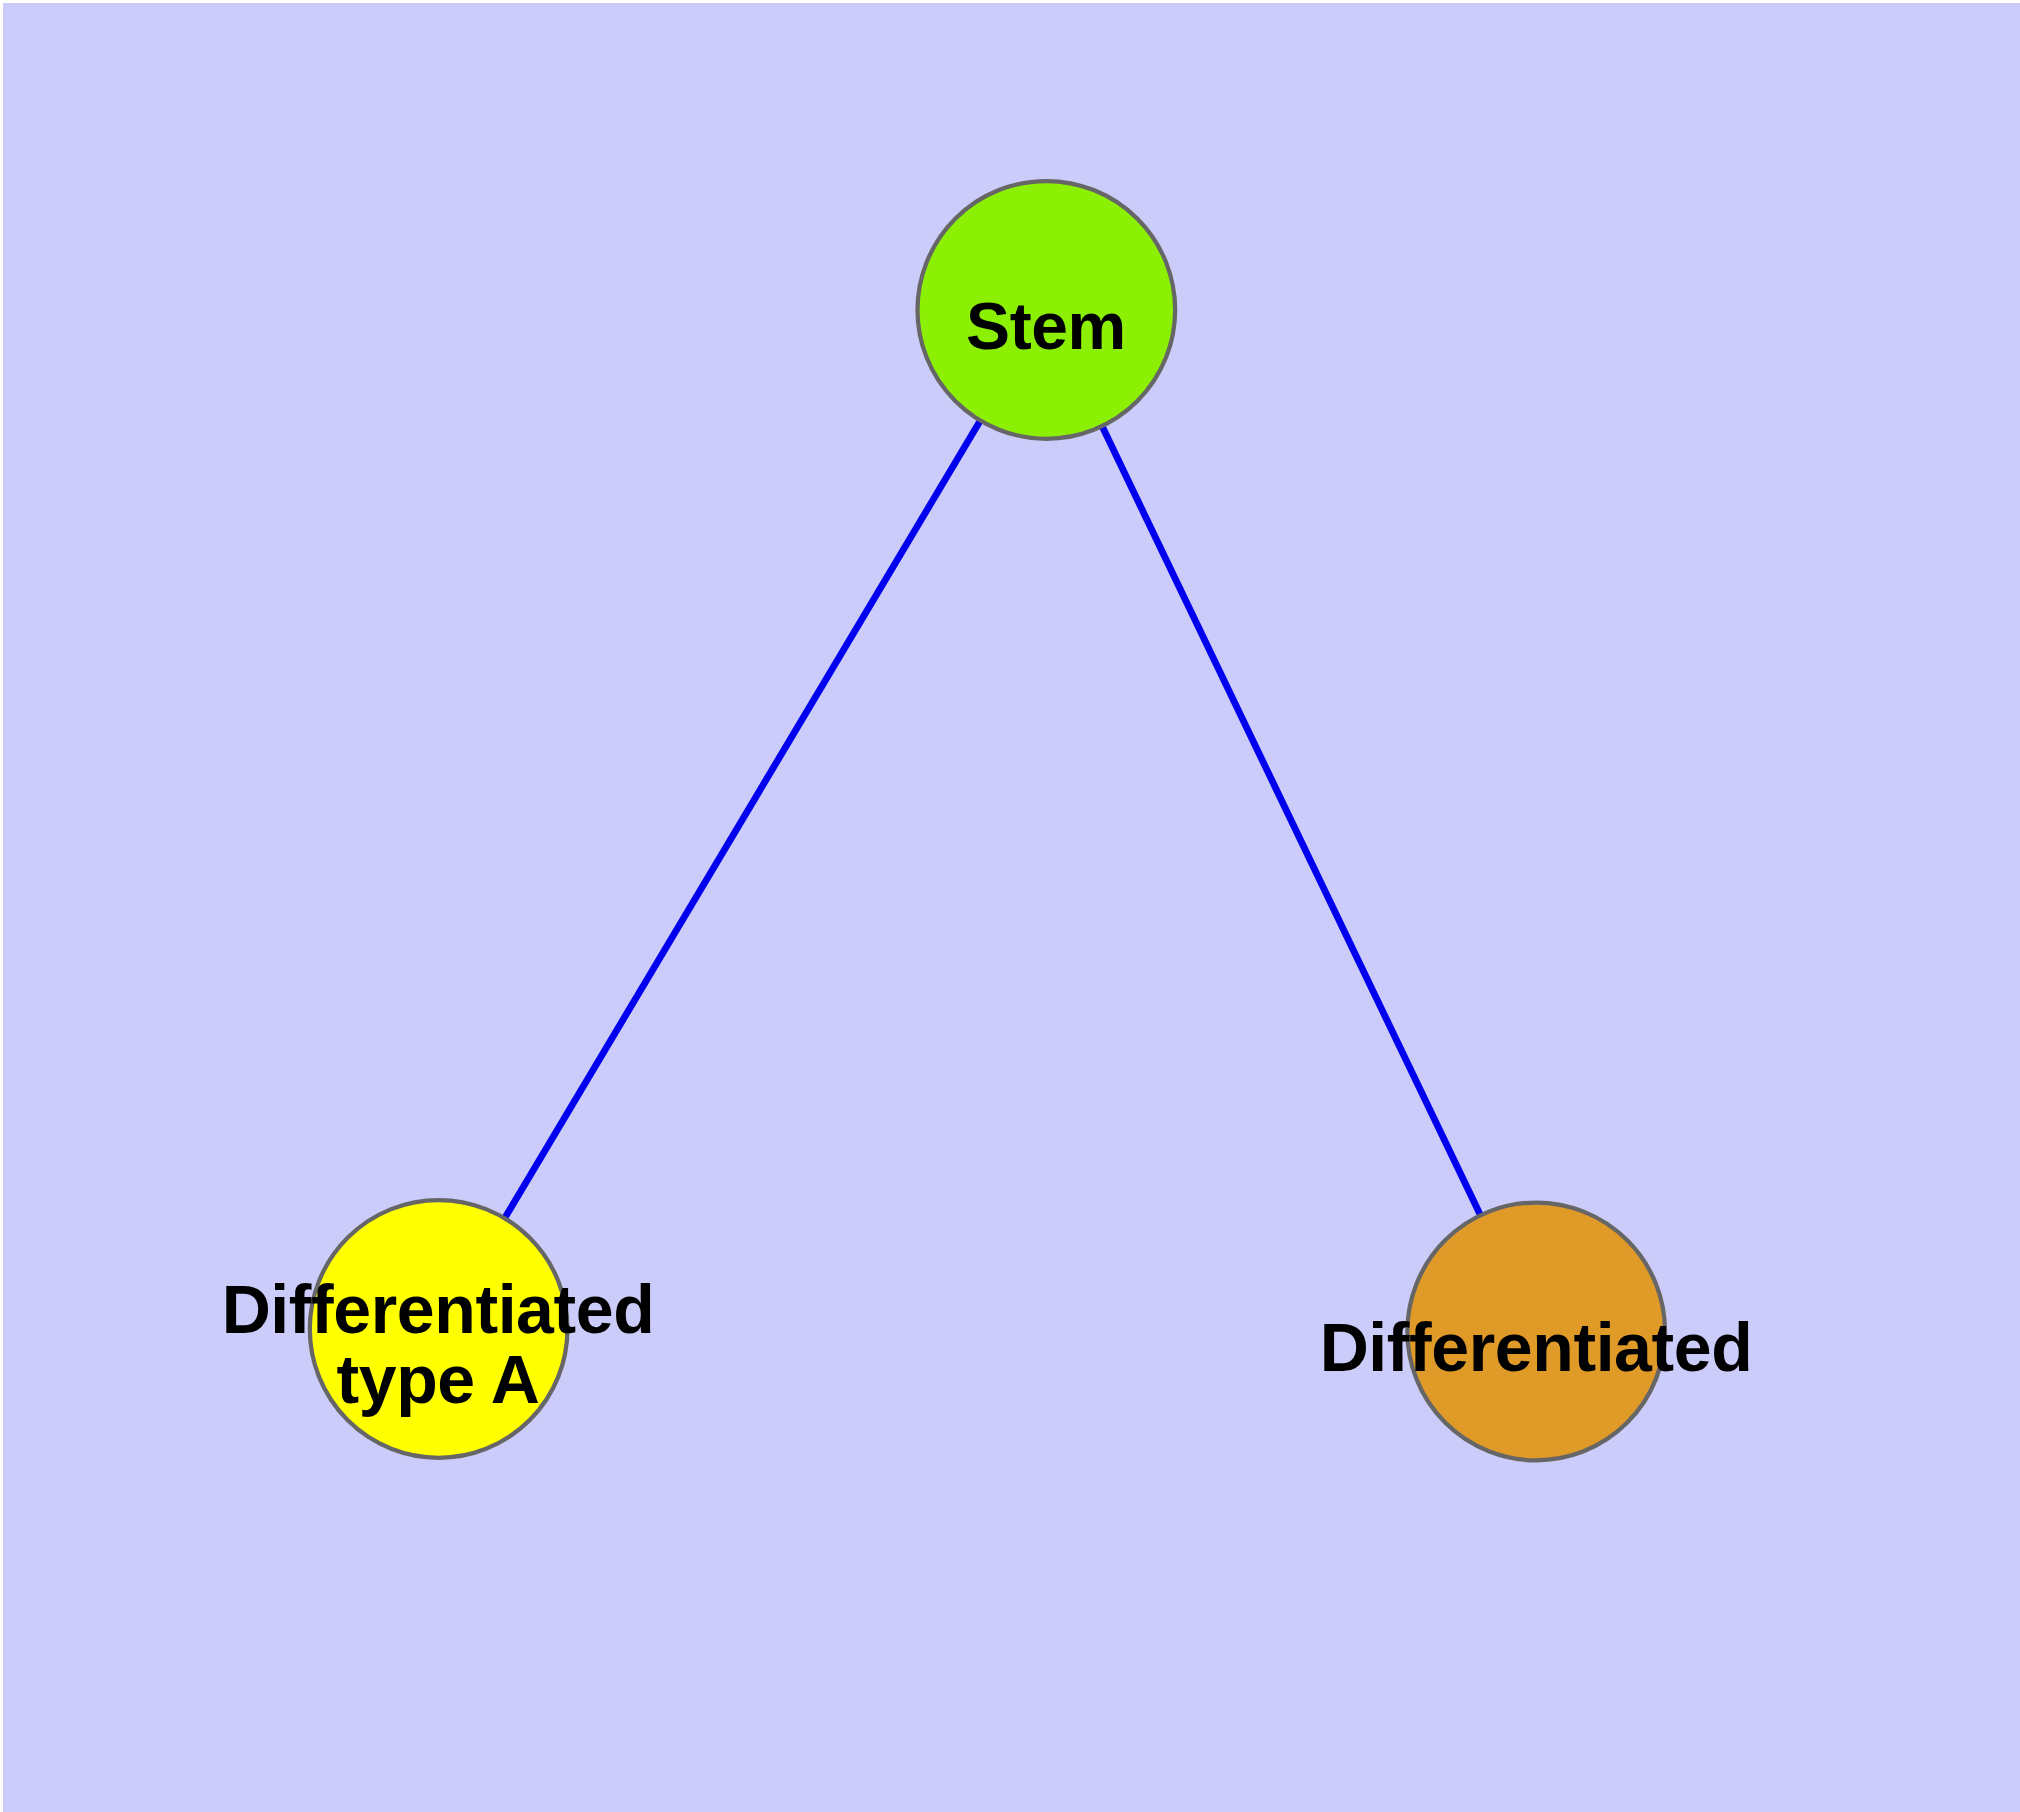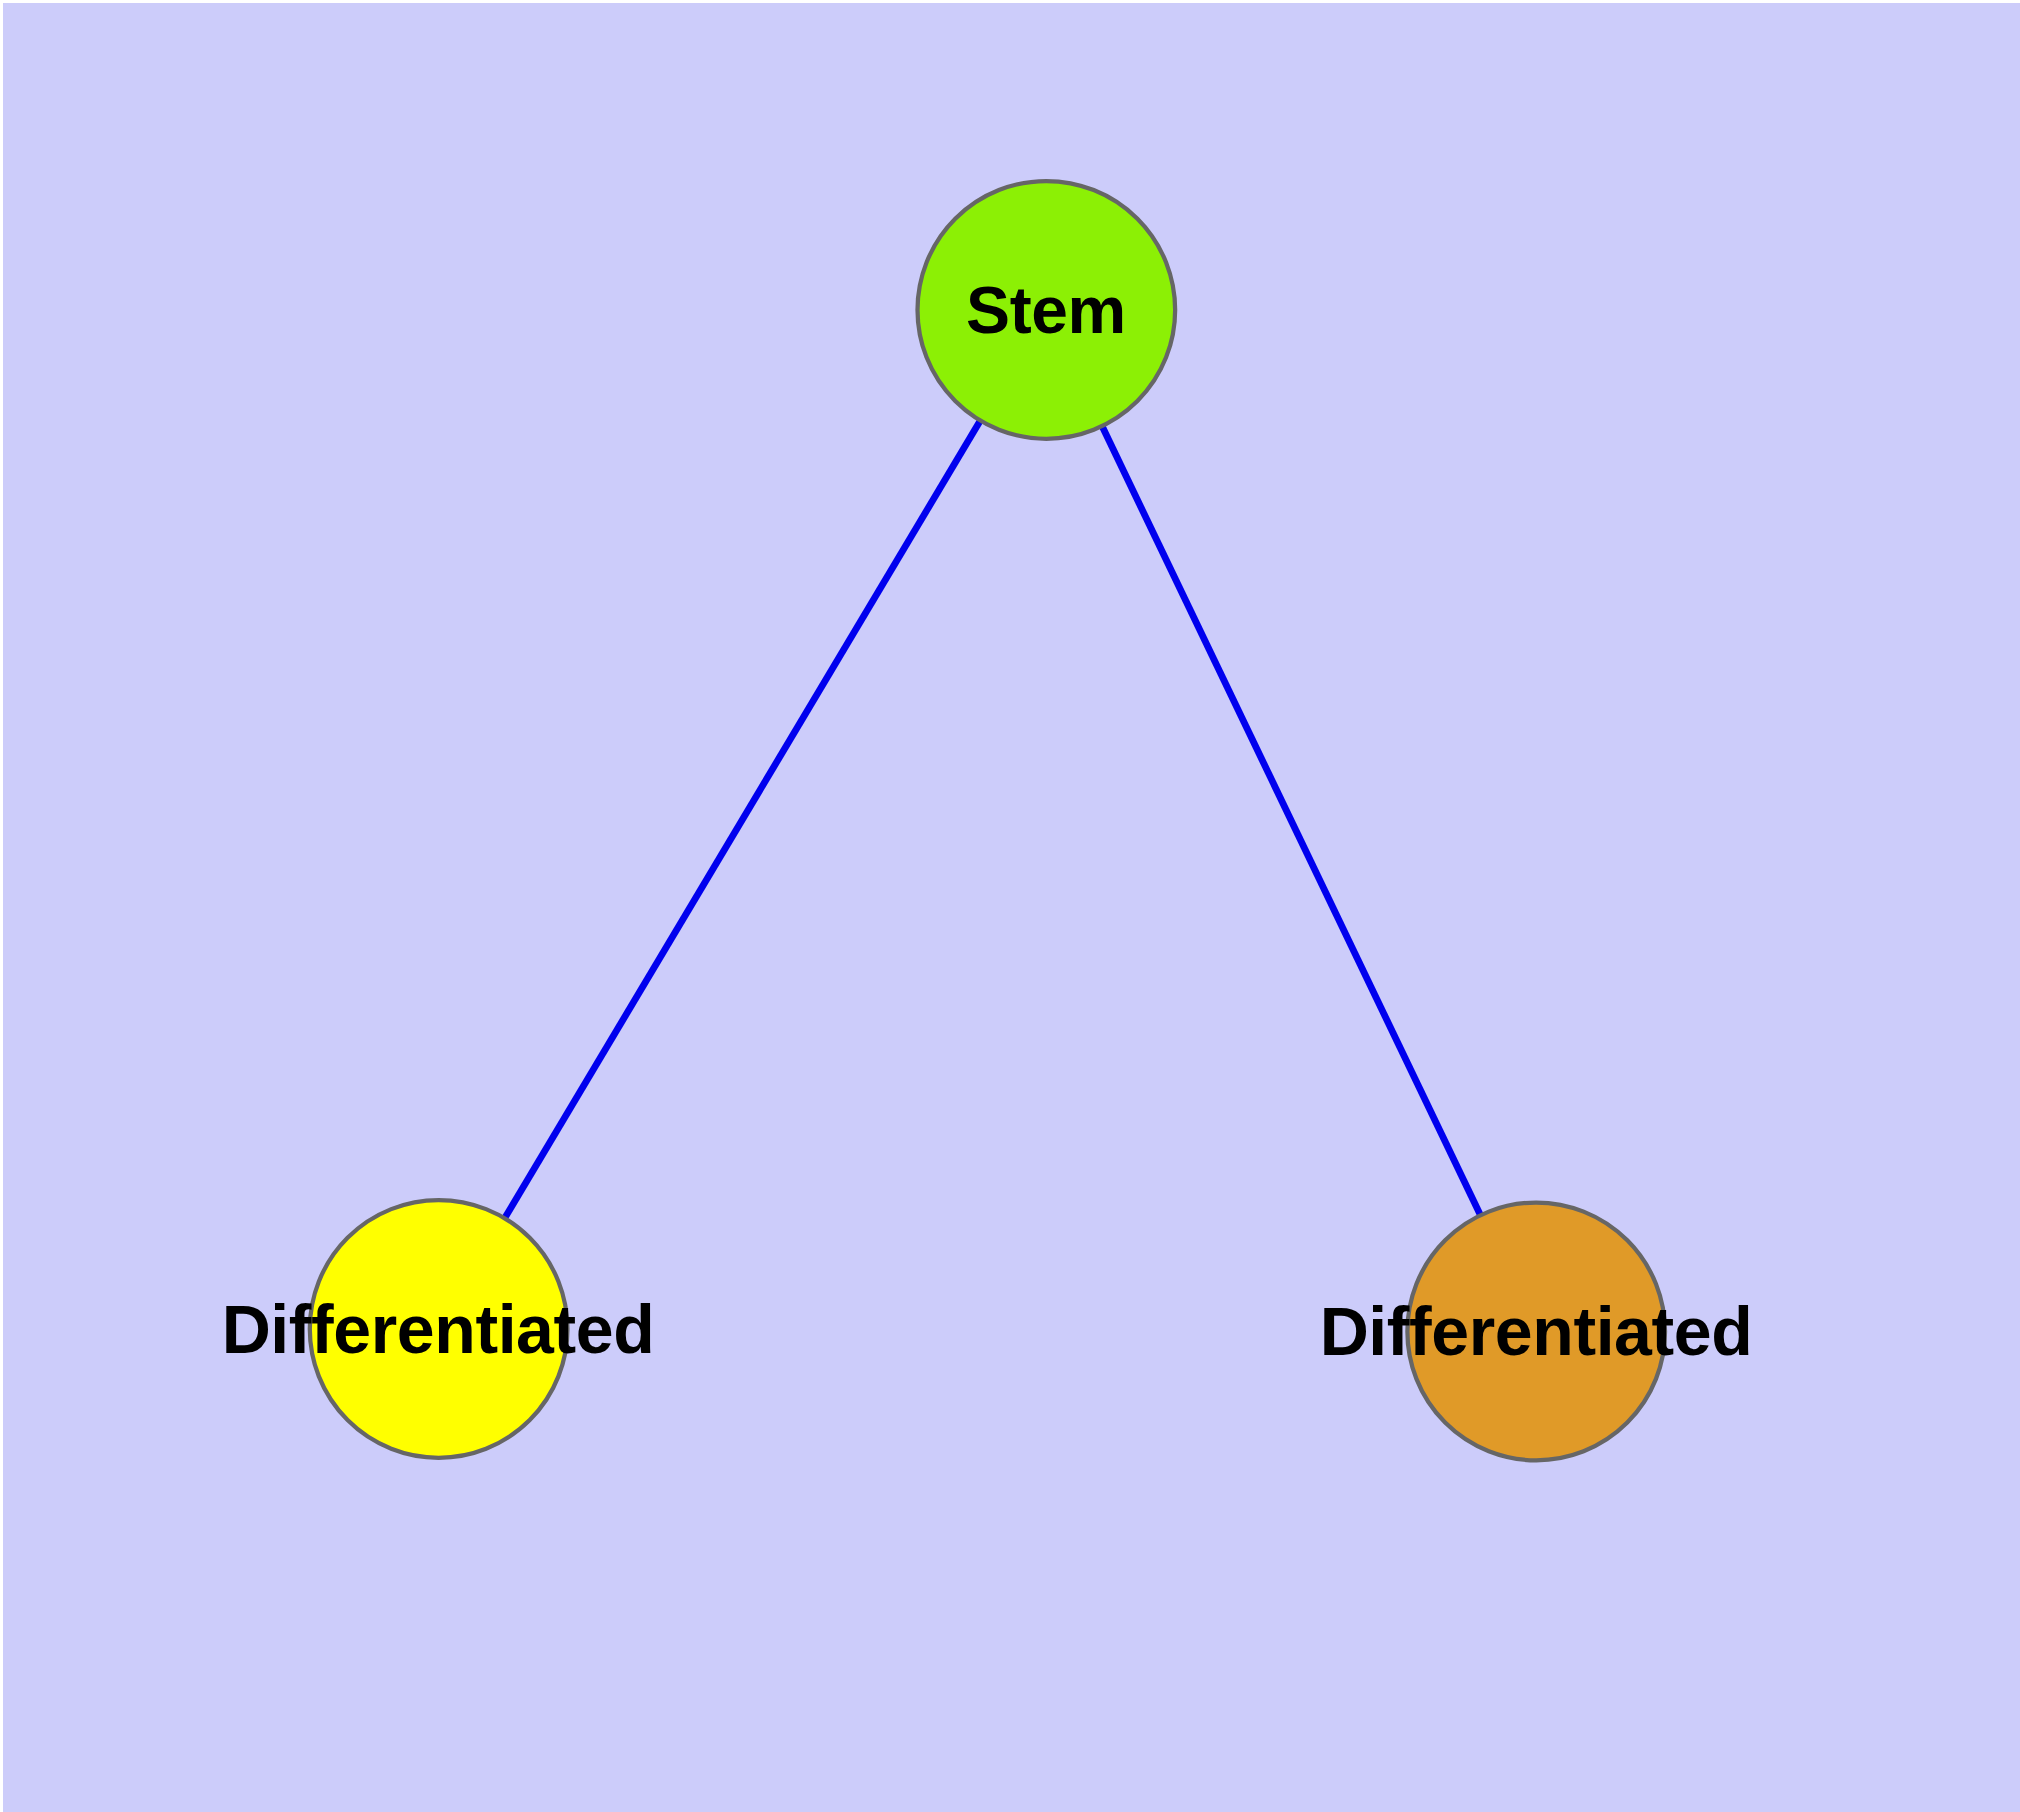"Stem" .node-label { margin-top: none -> 16px }
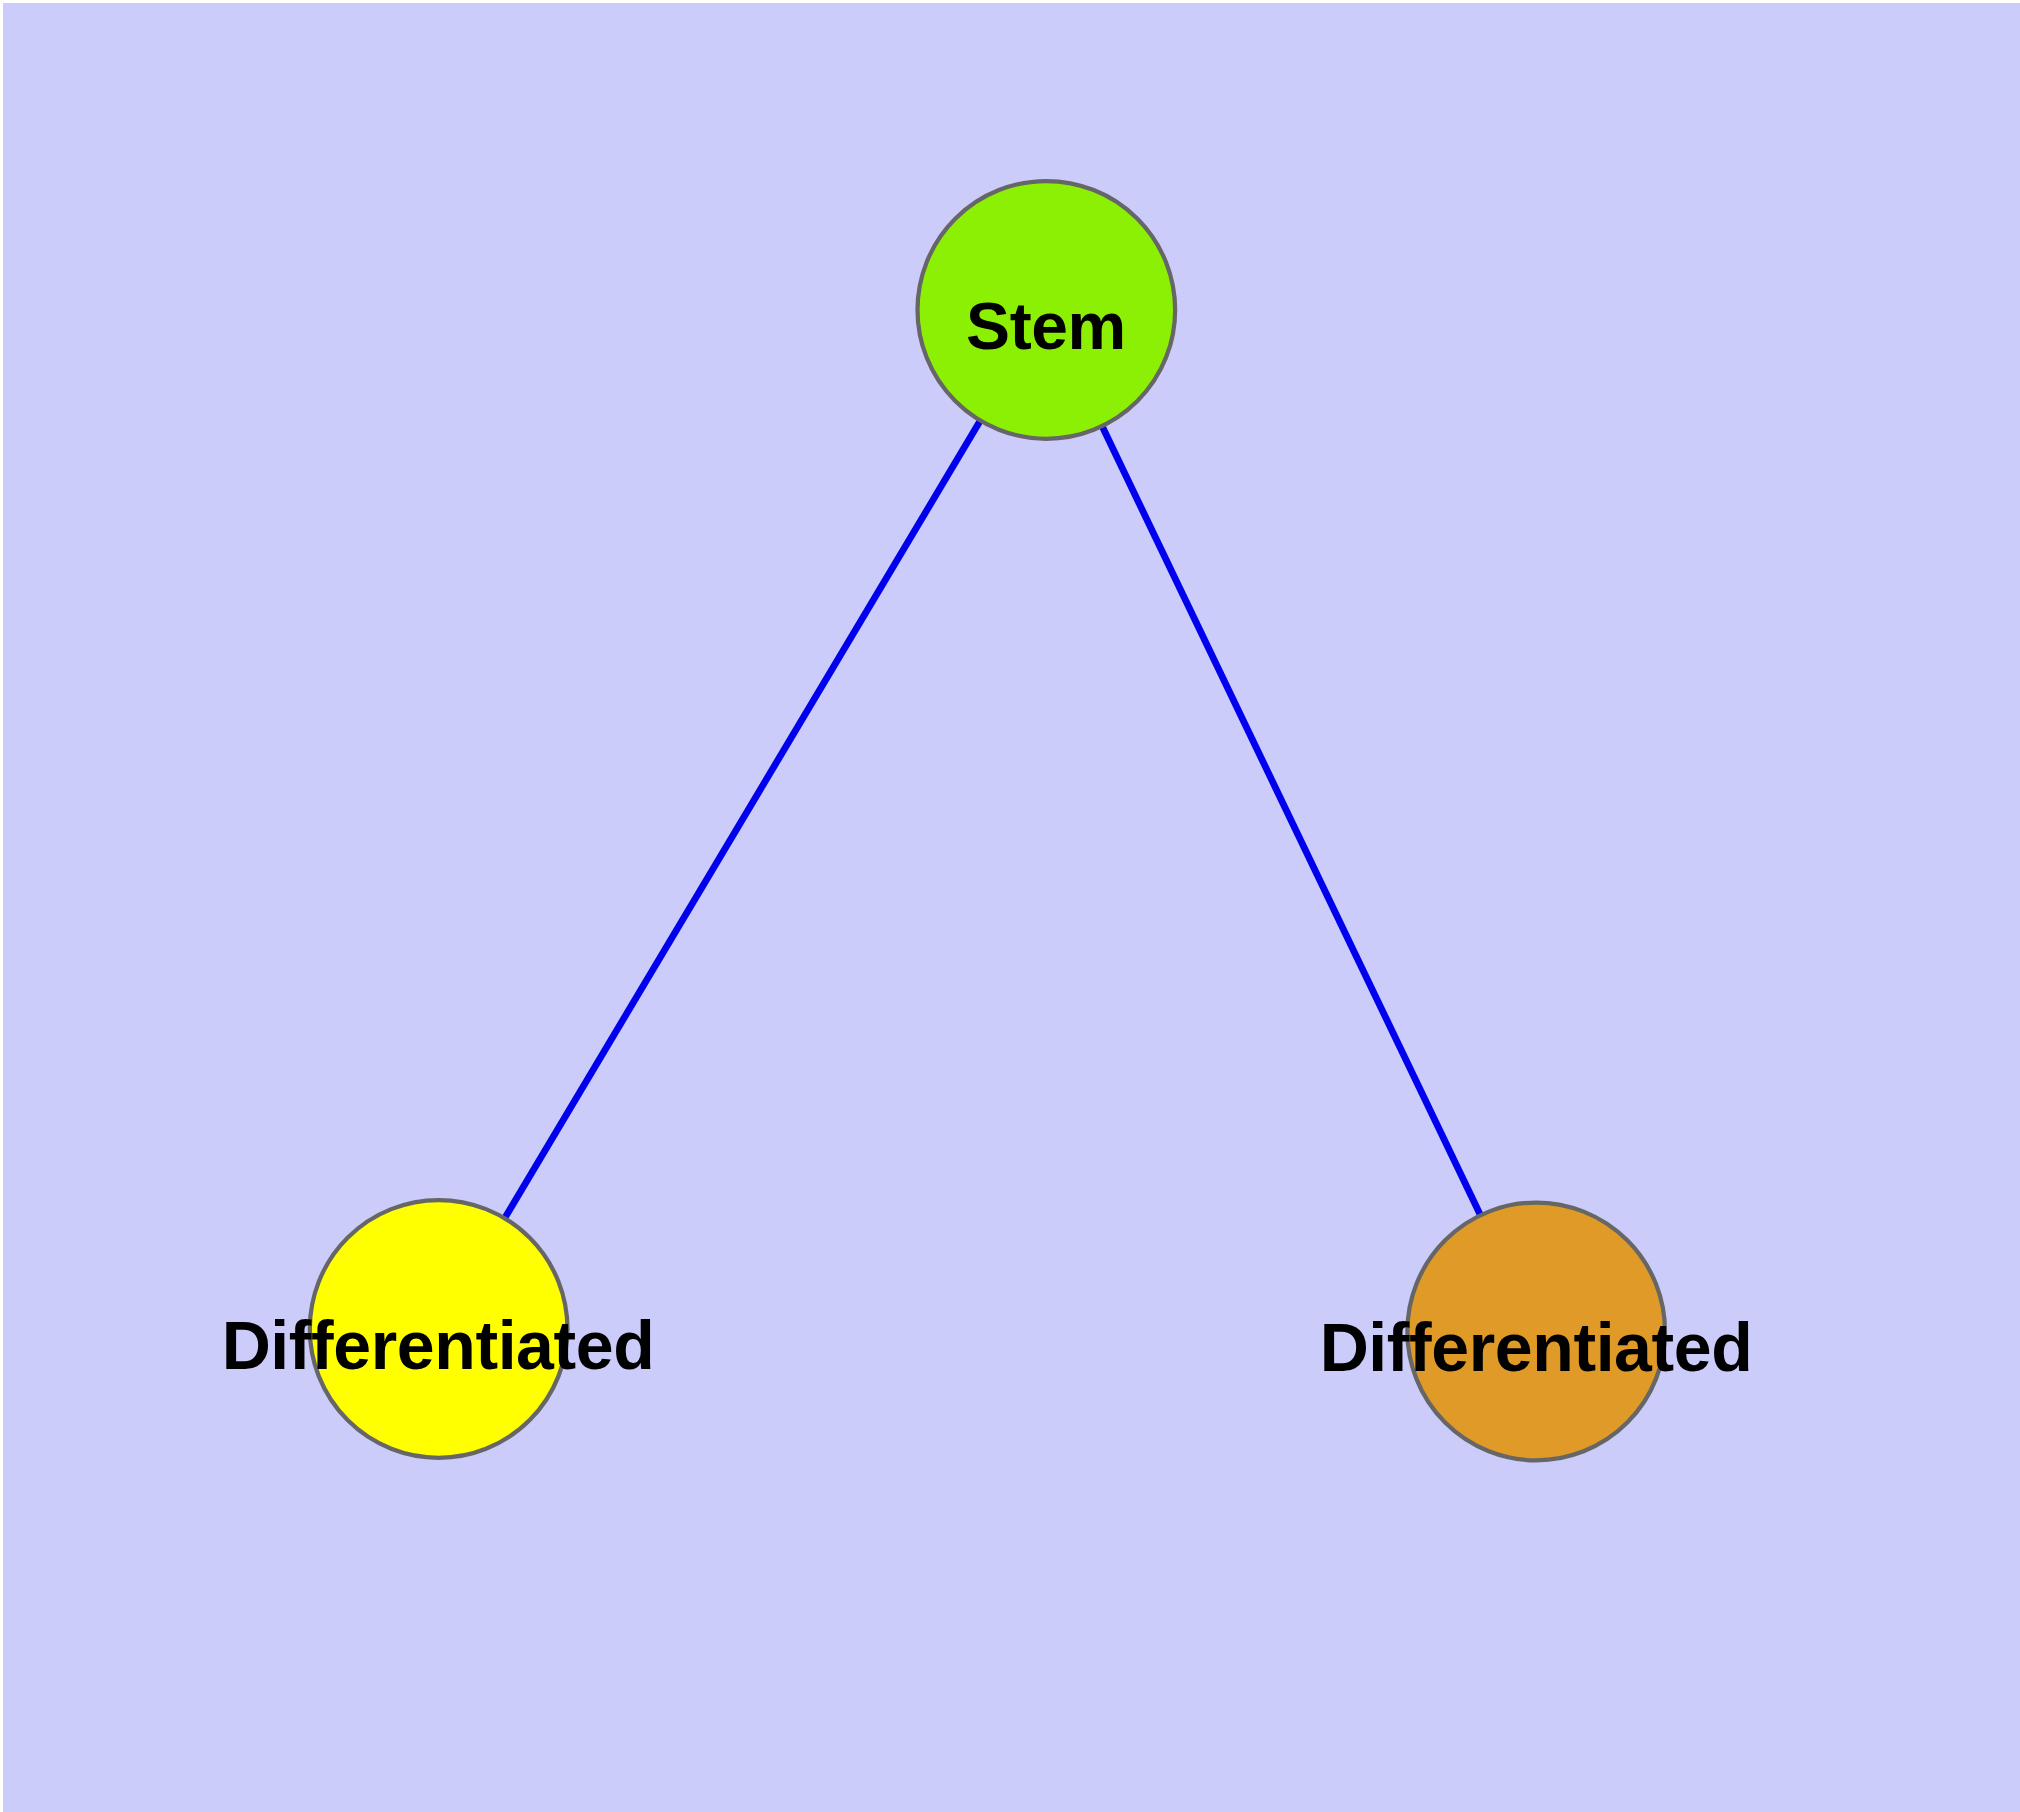"type A" span { html: none -> <span>type A</span> }
